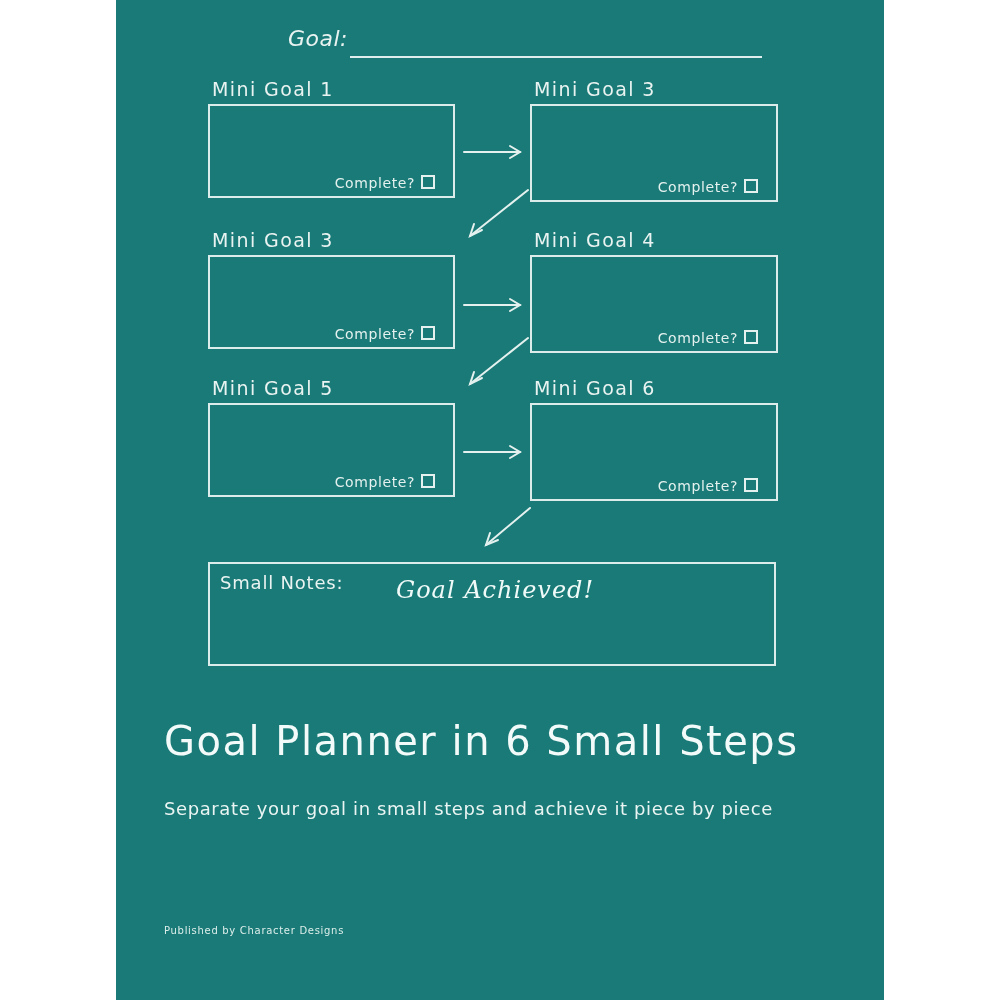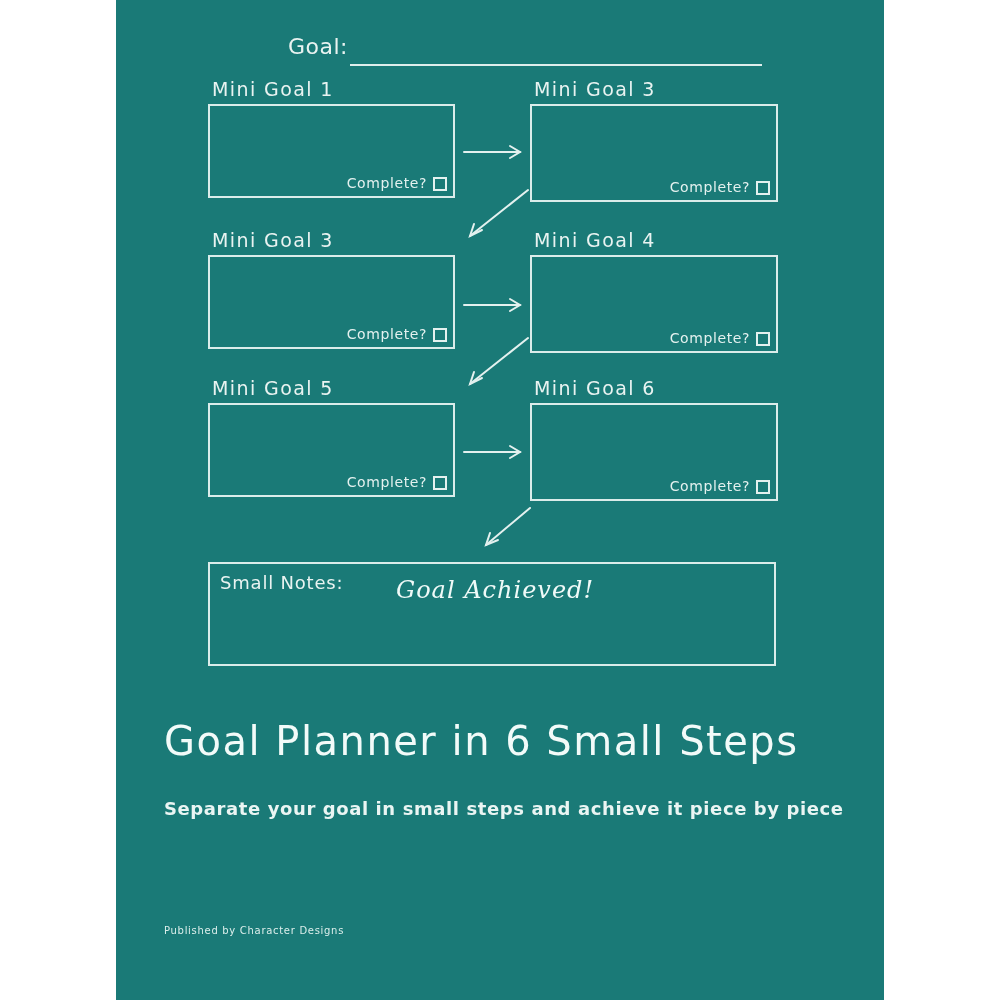"Goal:" #goal-row { font-style: none -> italic; top: 34px -> 26px }
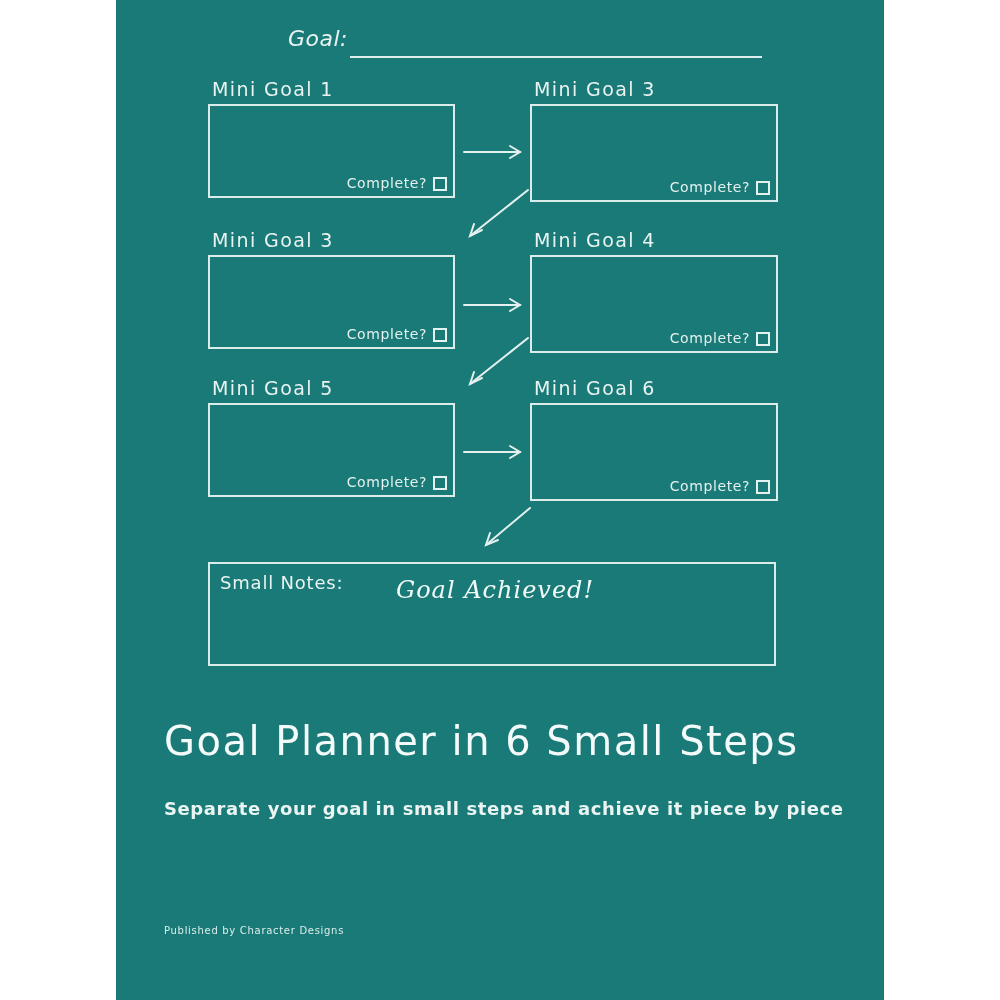"Complete?" .mini .complete-row { align-items: flex-end -> flex-start; right: 6px -> 18px }
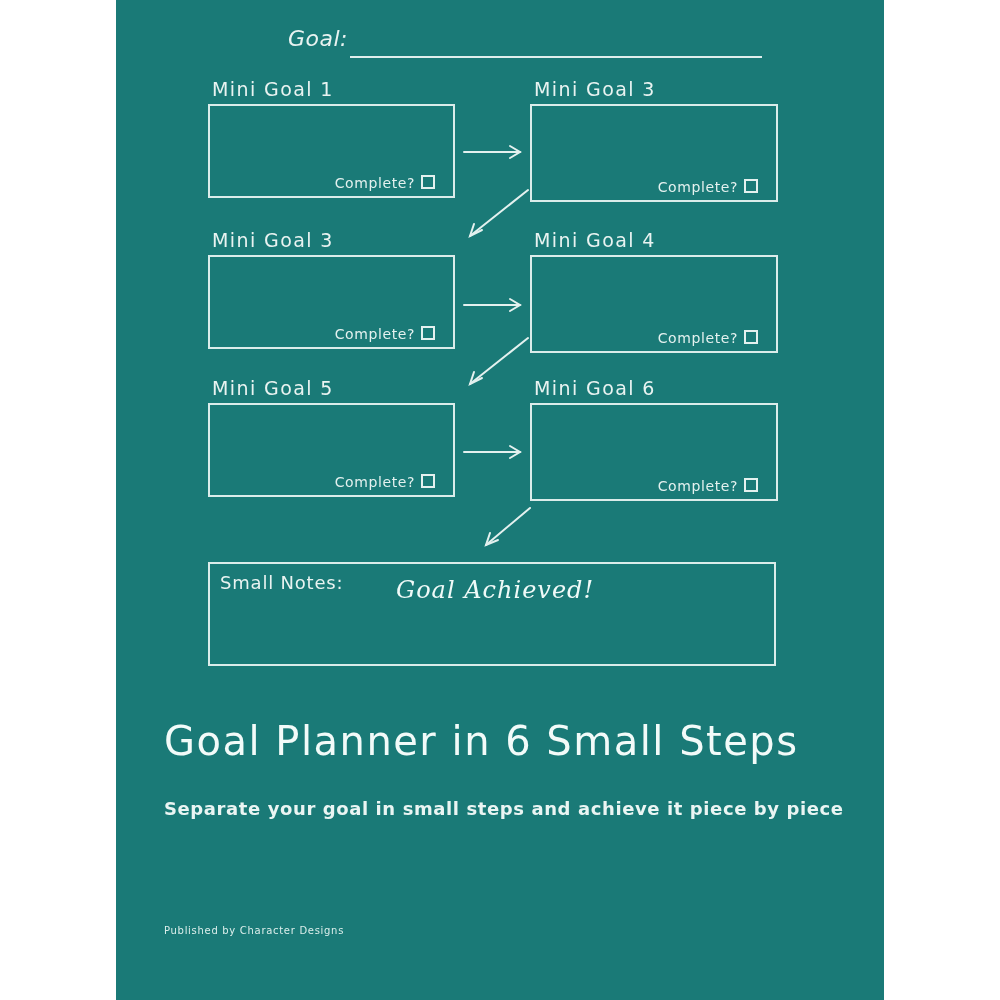"Separate your goal in small" #subtitle { font-weight: bold -> none }
